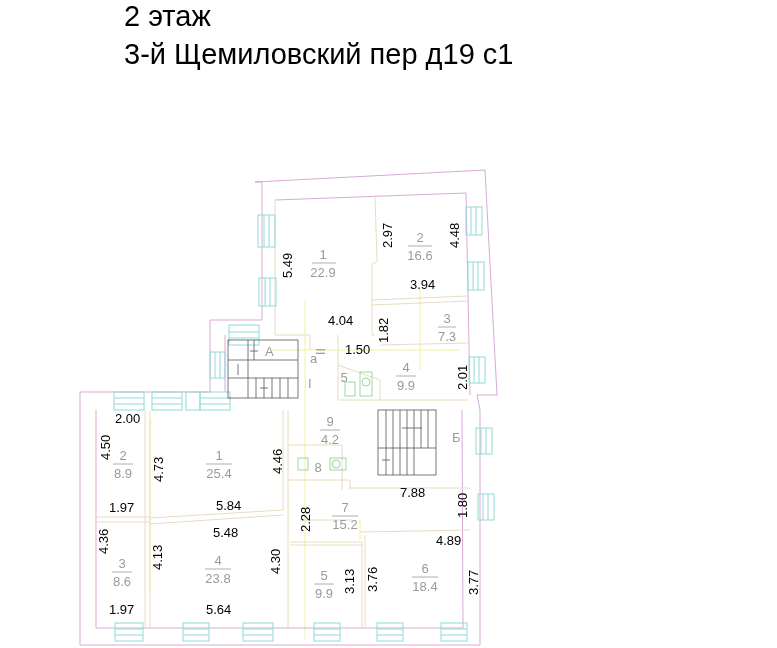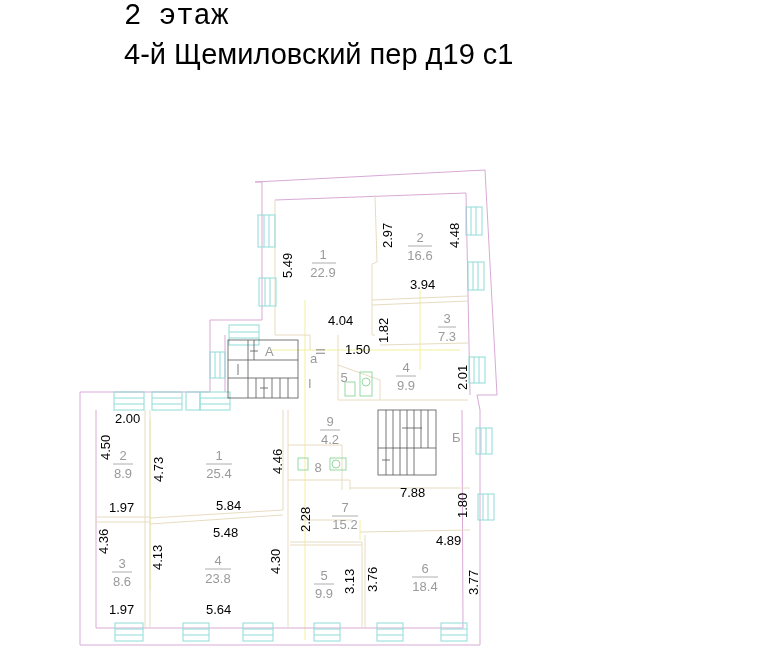"2 этаж" #t1 { font-family: Liberation Mono, monospace -> none }
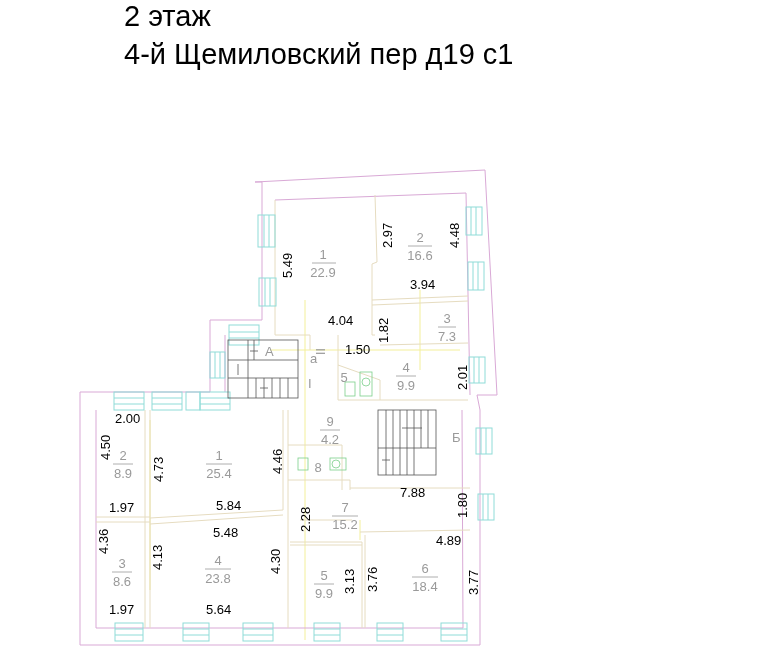"4-й Щемиловский пер д19 с1" div.title { text: 4-й -> 3-й }
